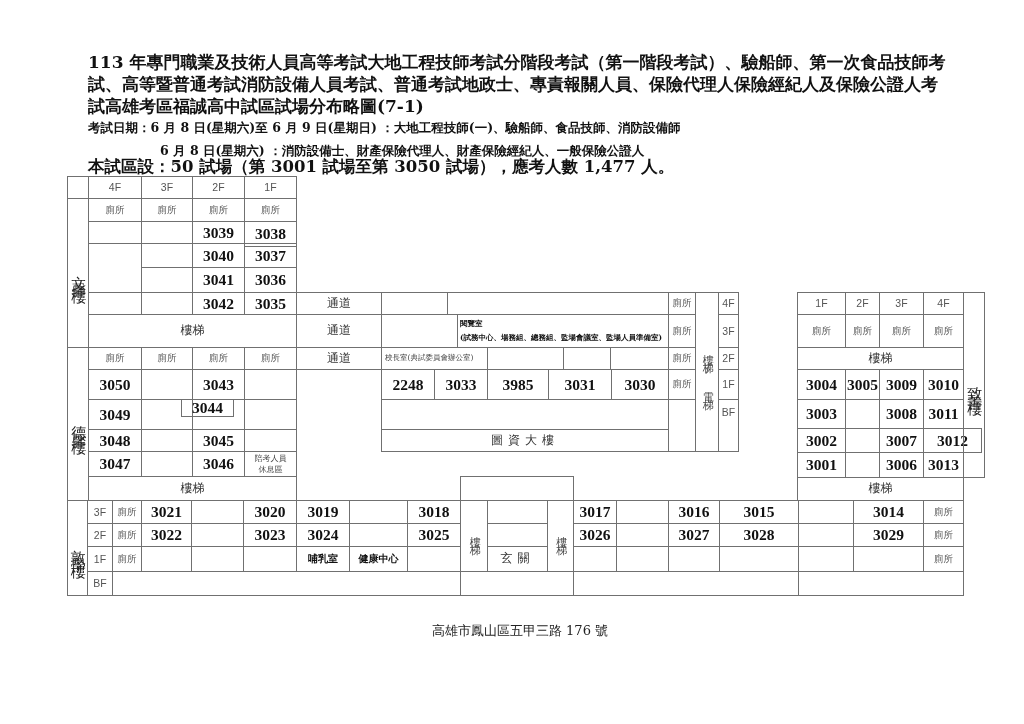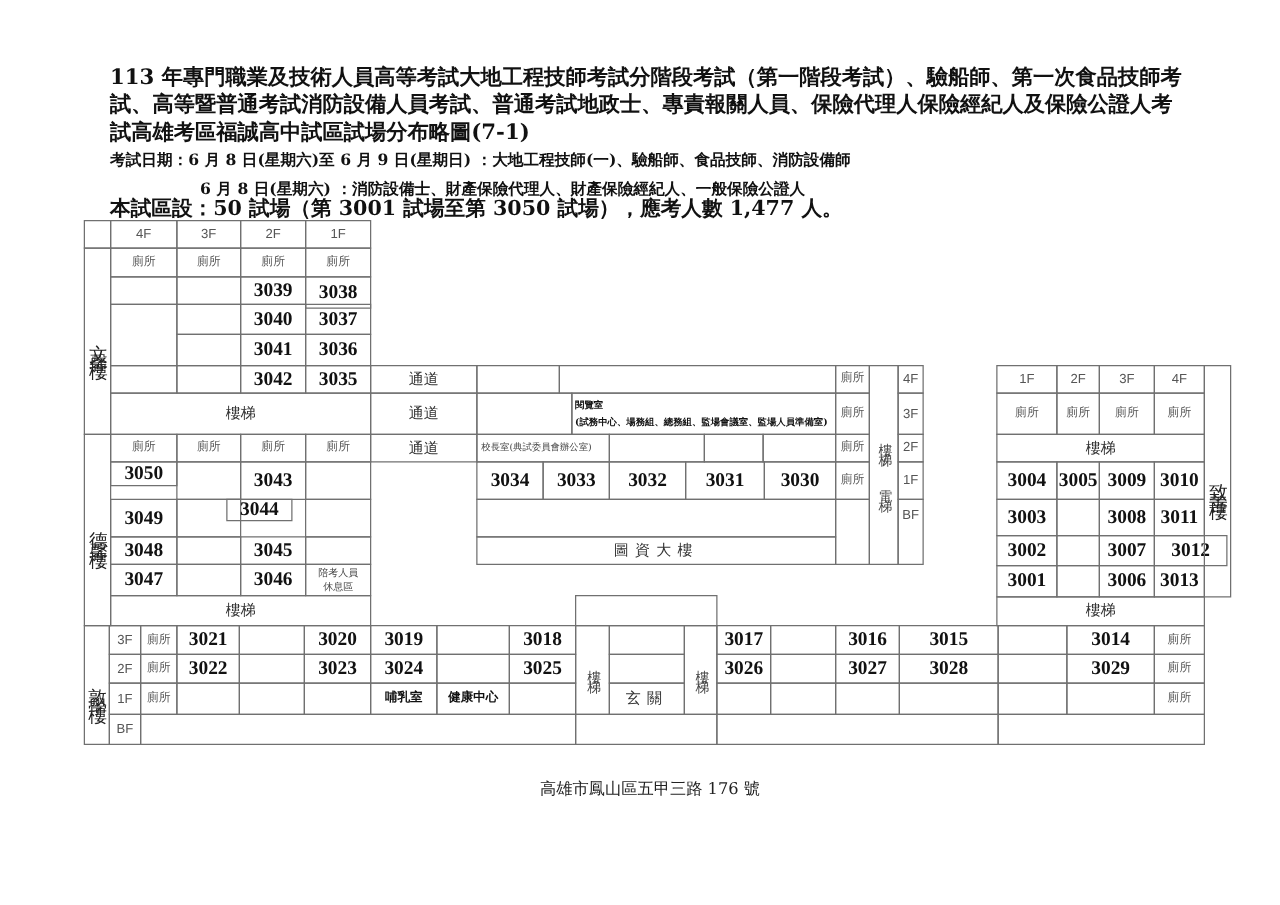"3050" div.c { height: 20px -> 31px }
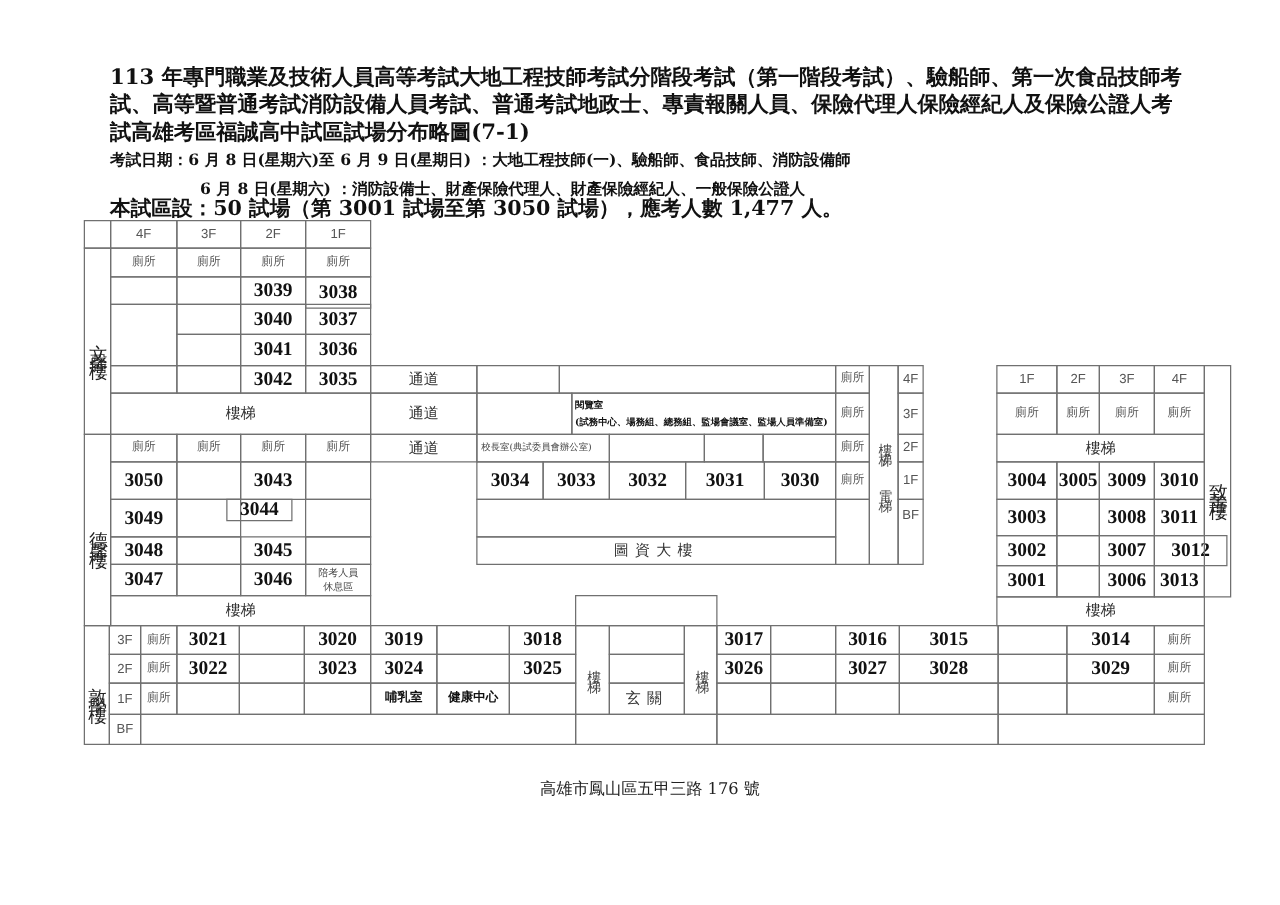"3034" div.c { text: 3034 -> 2248 }
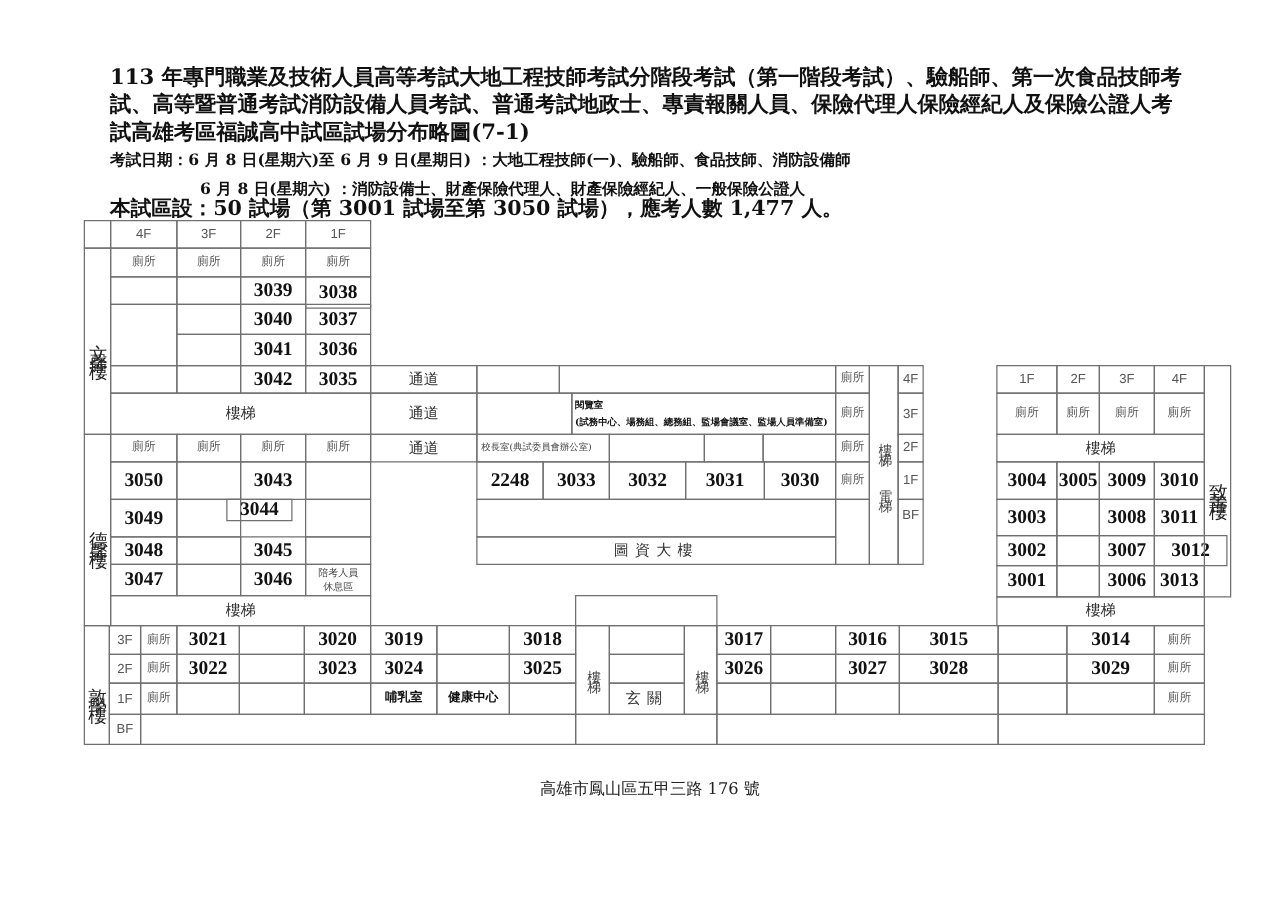"3032" div.c { text: 3032 -> 3985 }
